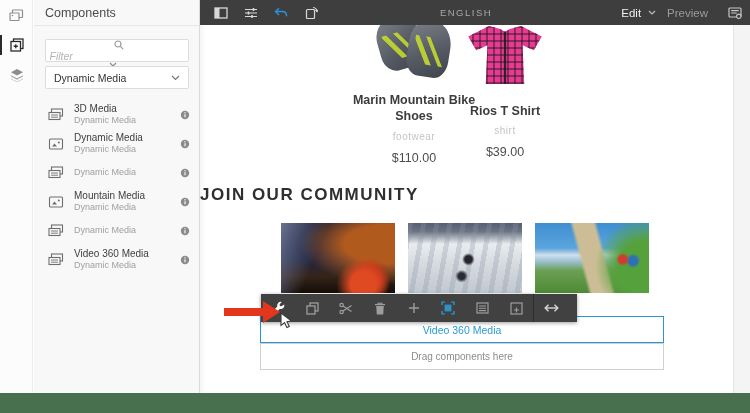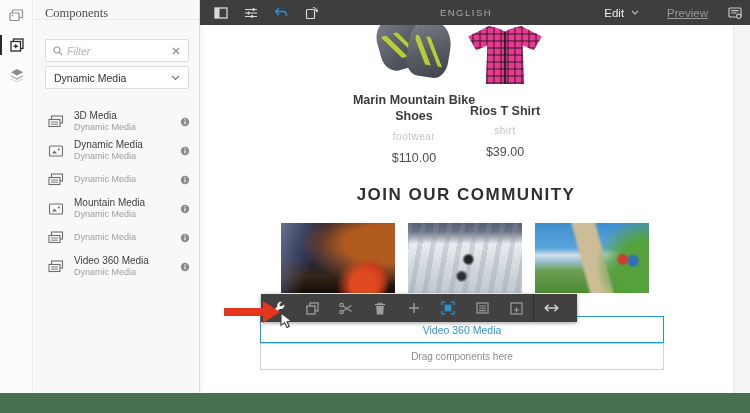"Components" .panel-header { font-family: Liberation Serif, serif -> none; height: 20px -> 26px }
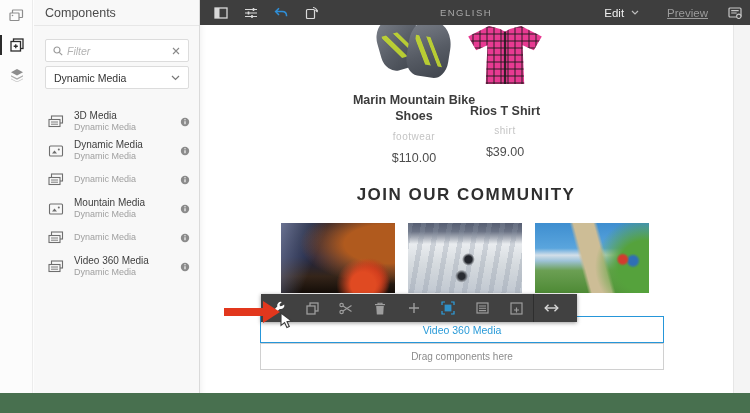"Preview" .tb-preview { margin-left: 28px -> 11px; text-decoration: underline -> none }
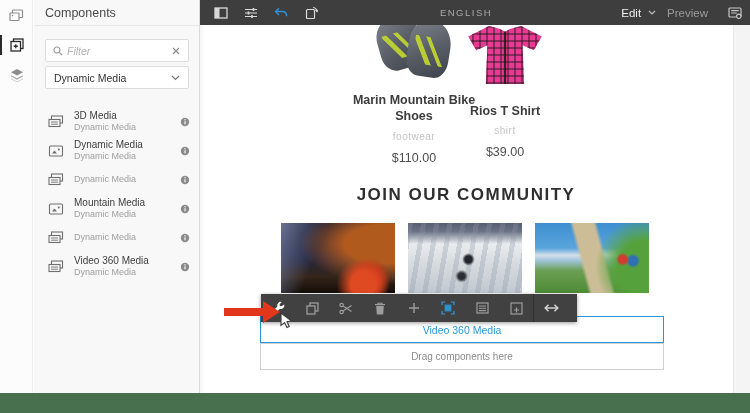"Filter" .filter-box { flex-direction: none -> column }
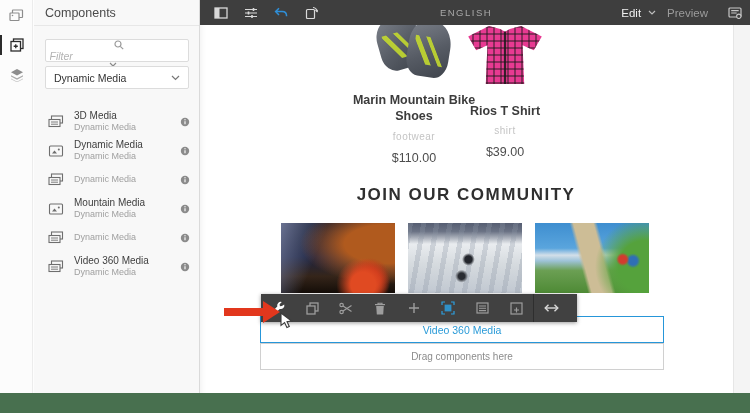"3D Media" .component-list { top: 107px -> 100px }
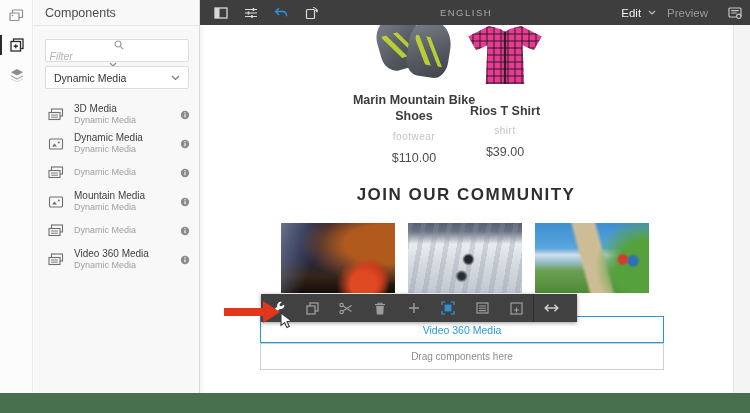"JOIN OUR COMMUNITY" .community-heading { text-align: center -> none }
